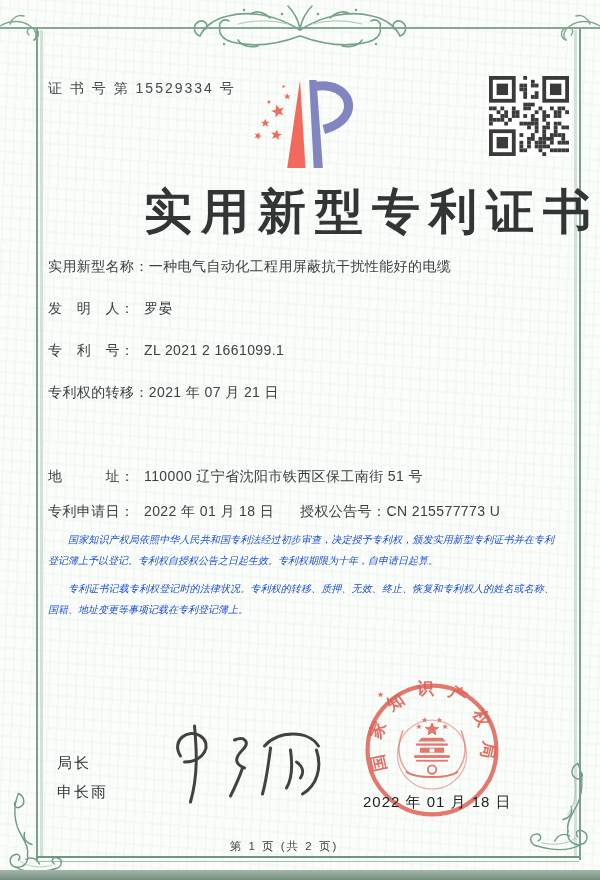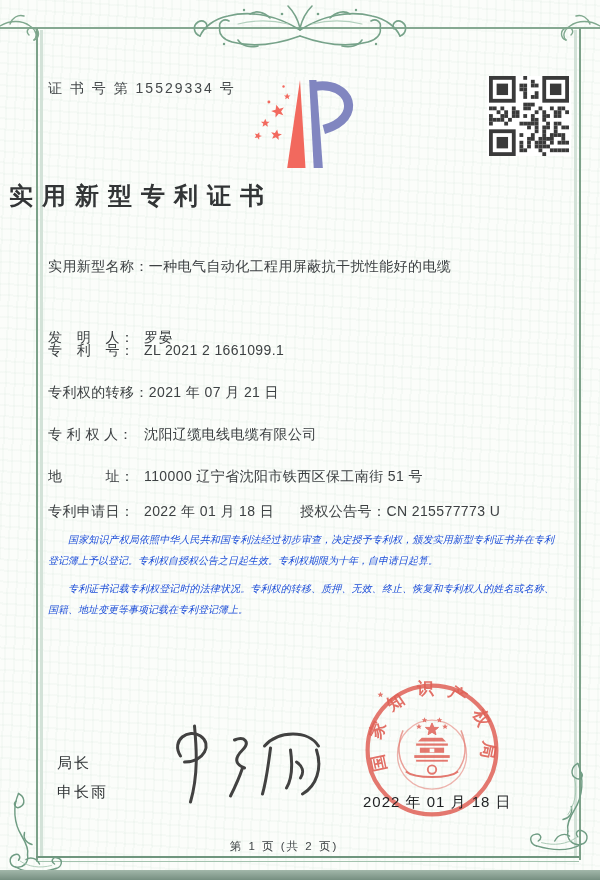"实用新型专利证书" .title { font-size: 24px -> 48px; text-align: left -> right }
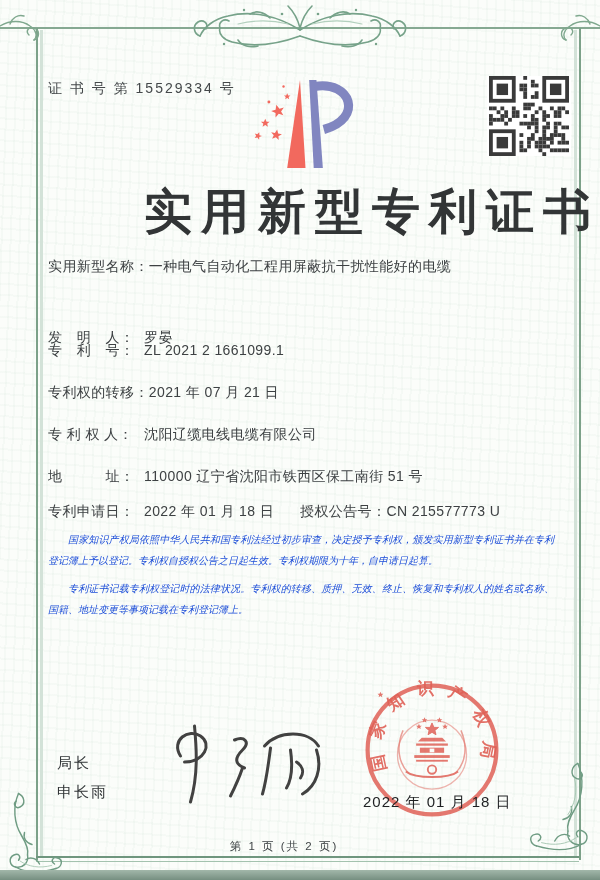"发 明 人： 罗晏" div.abs { margin-top: 29px -> none }
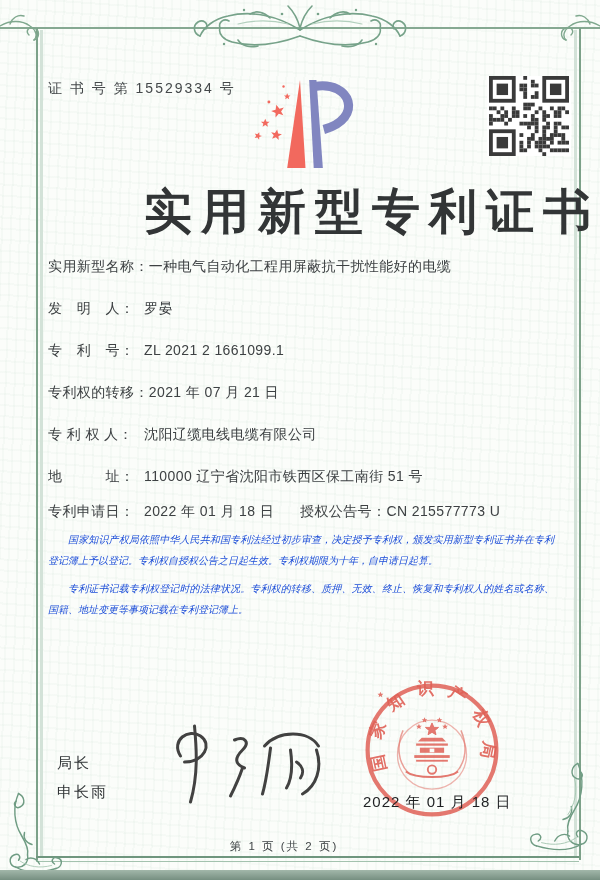"专 利 权 人： 沈阳辽缆电线电缆有限公司" div.abs { html: <div> <span>专 利 权 人：</span><span>沈阳辽缆电线电缆有限公司</span> </div> -> none }
